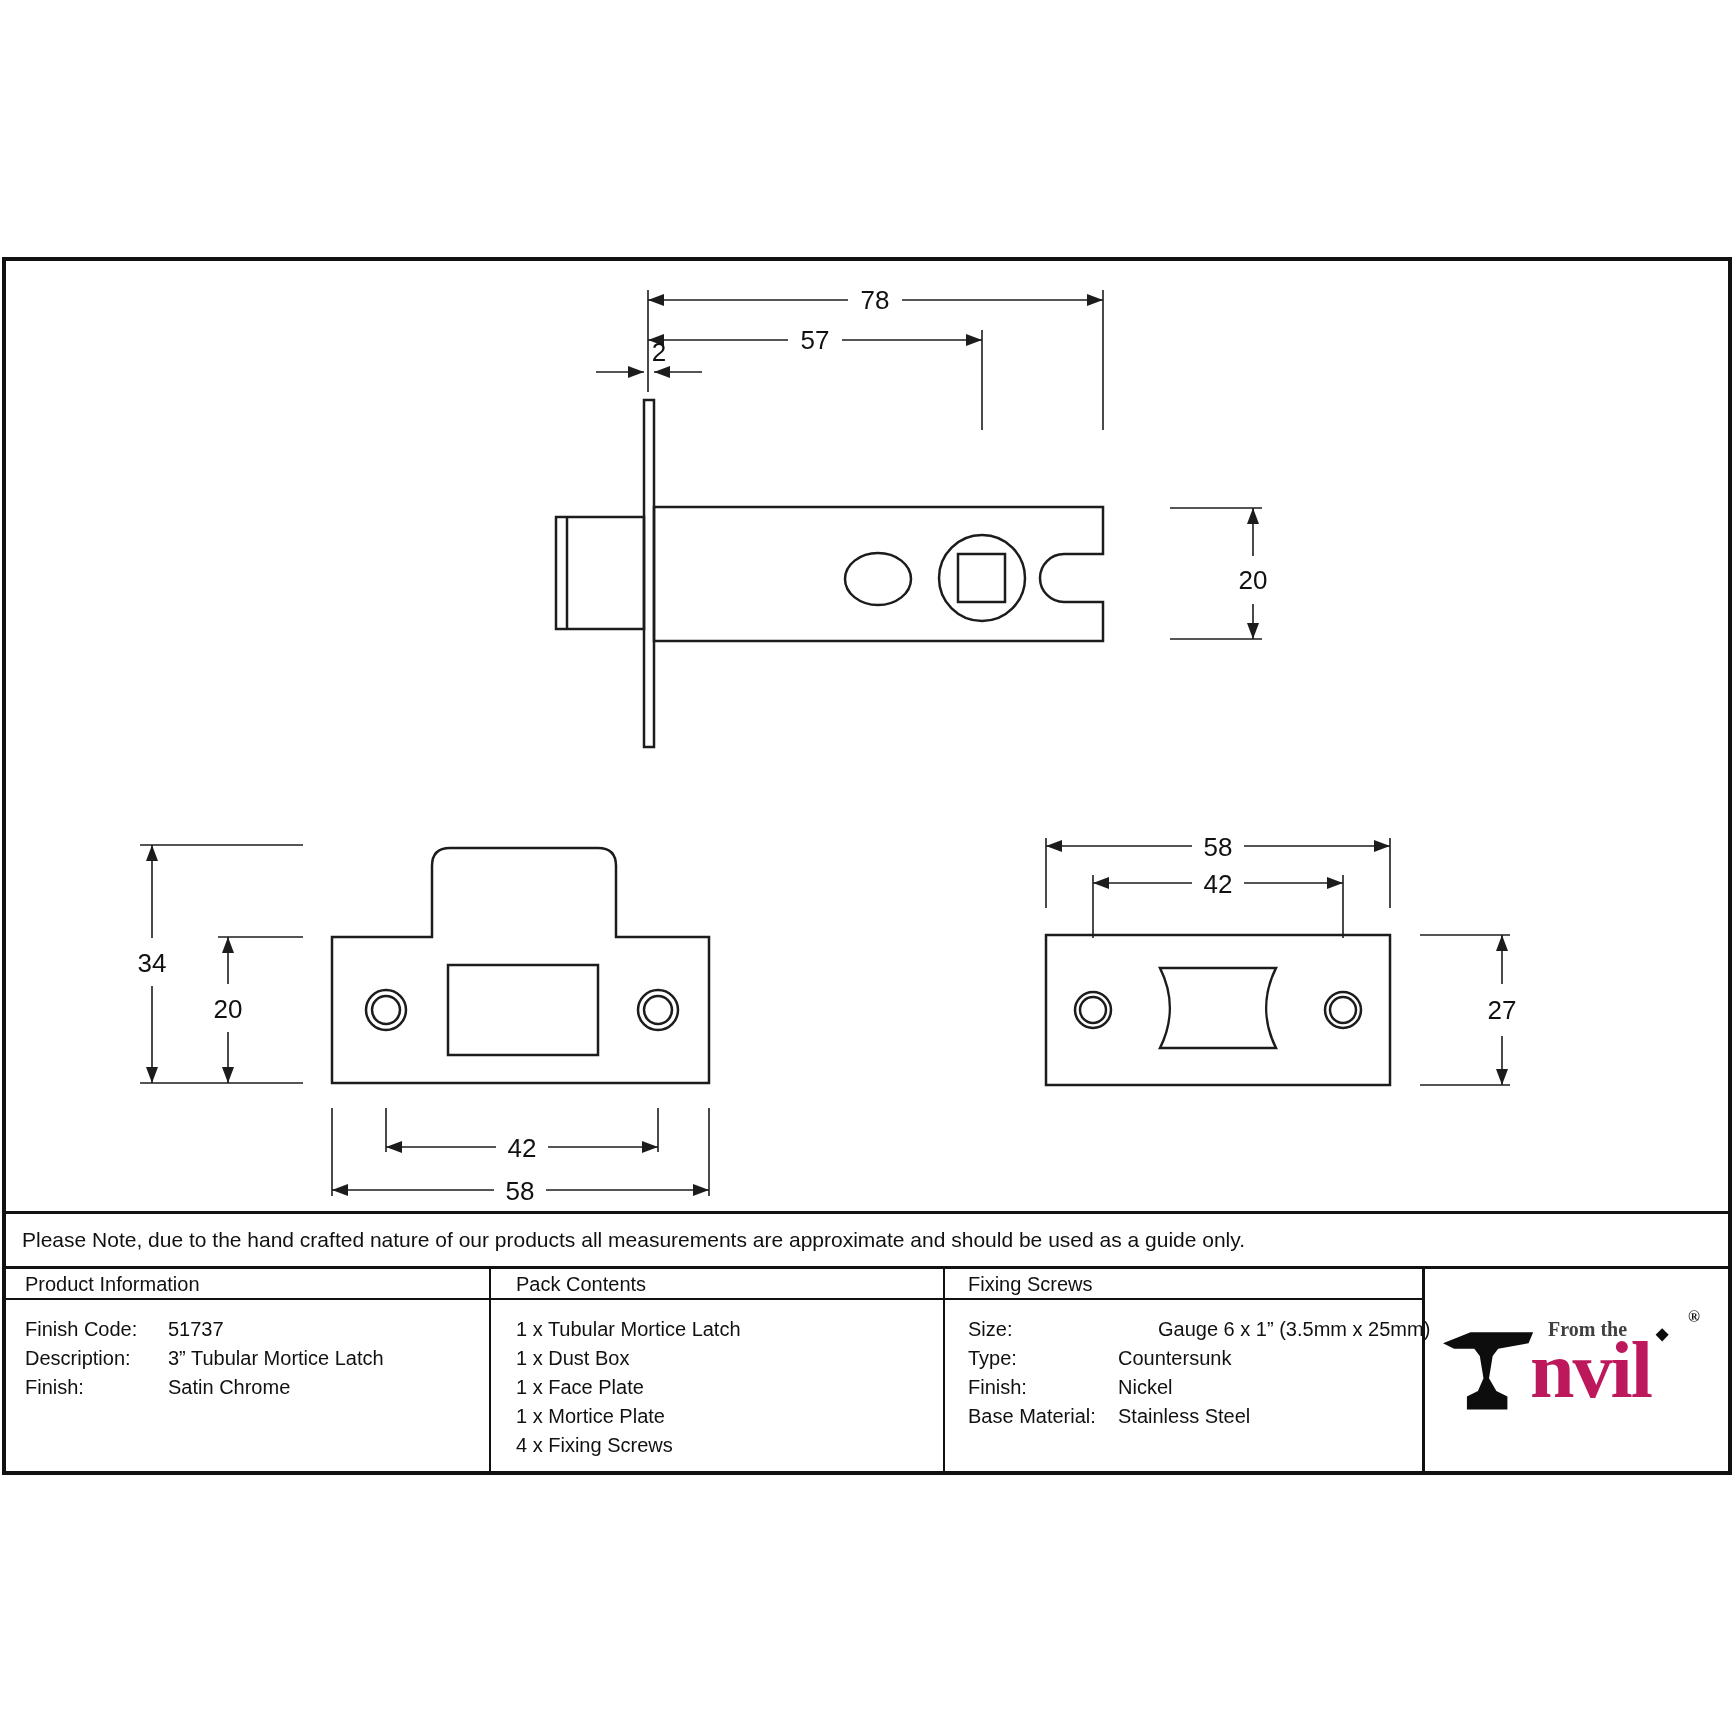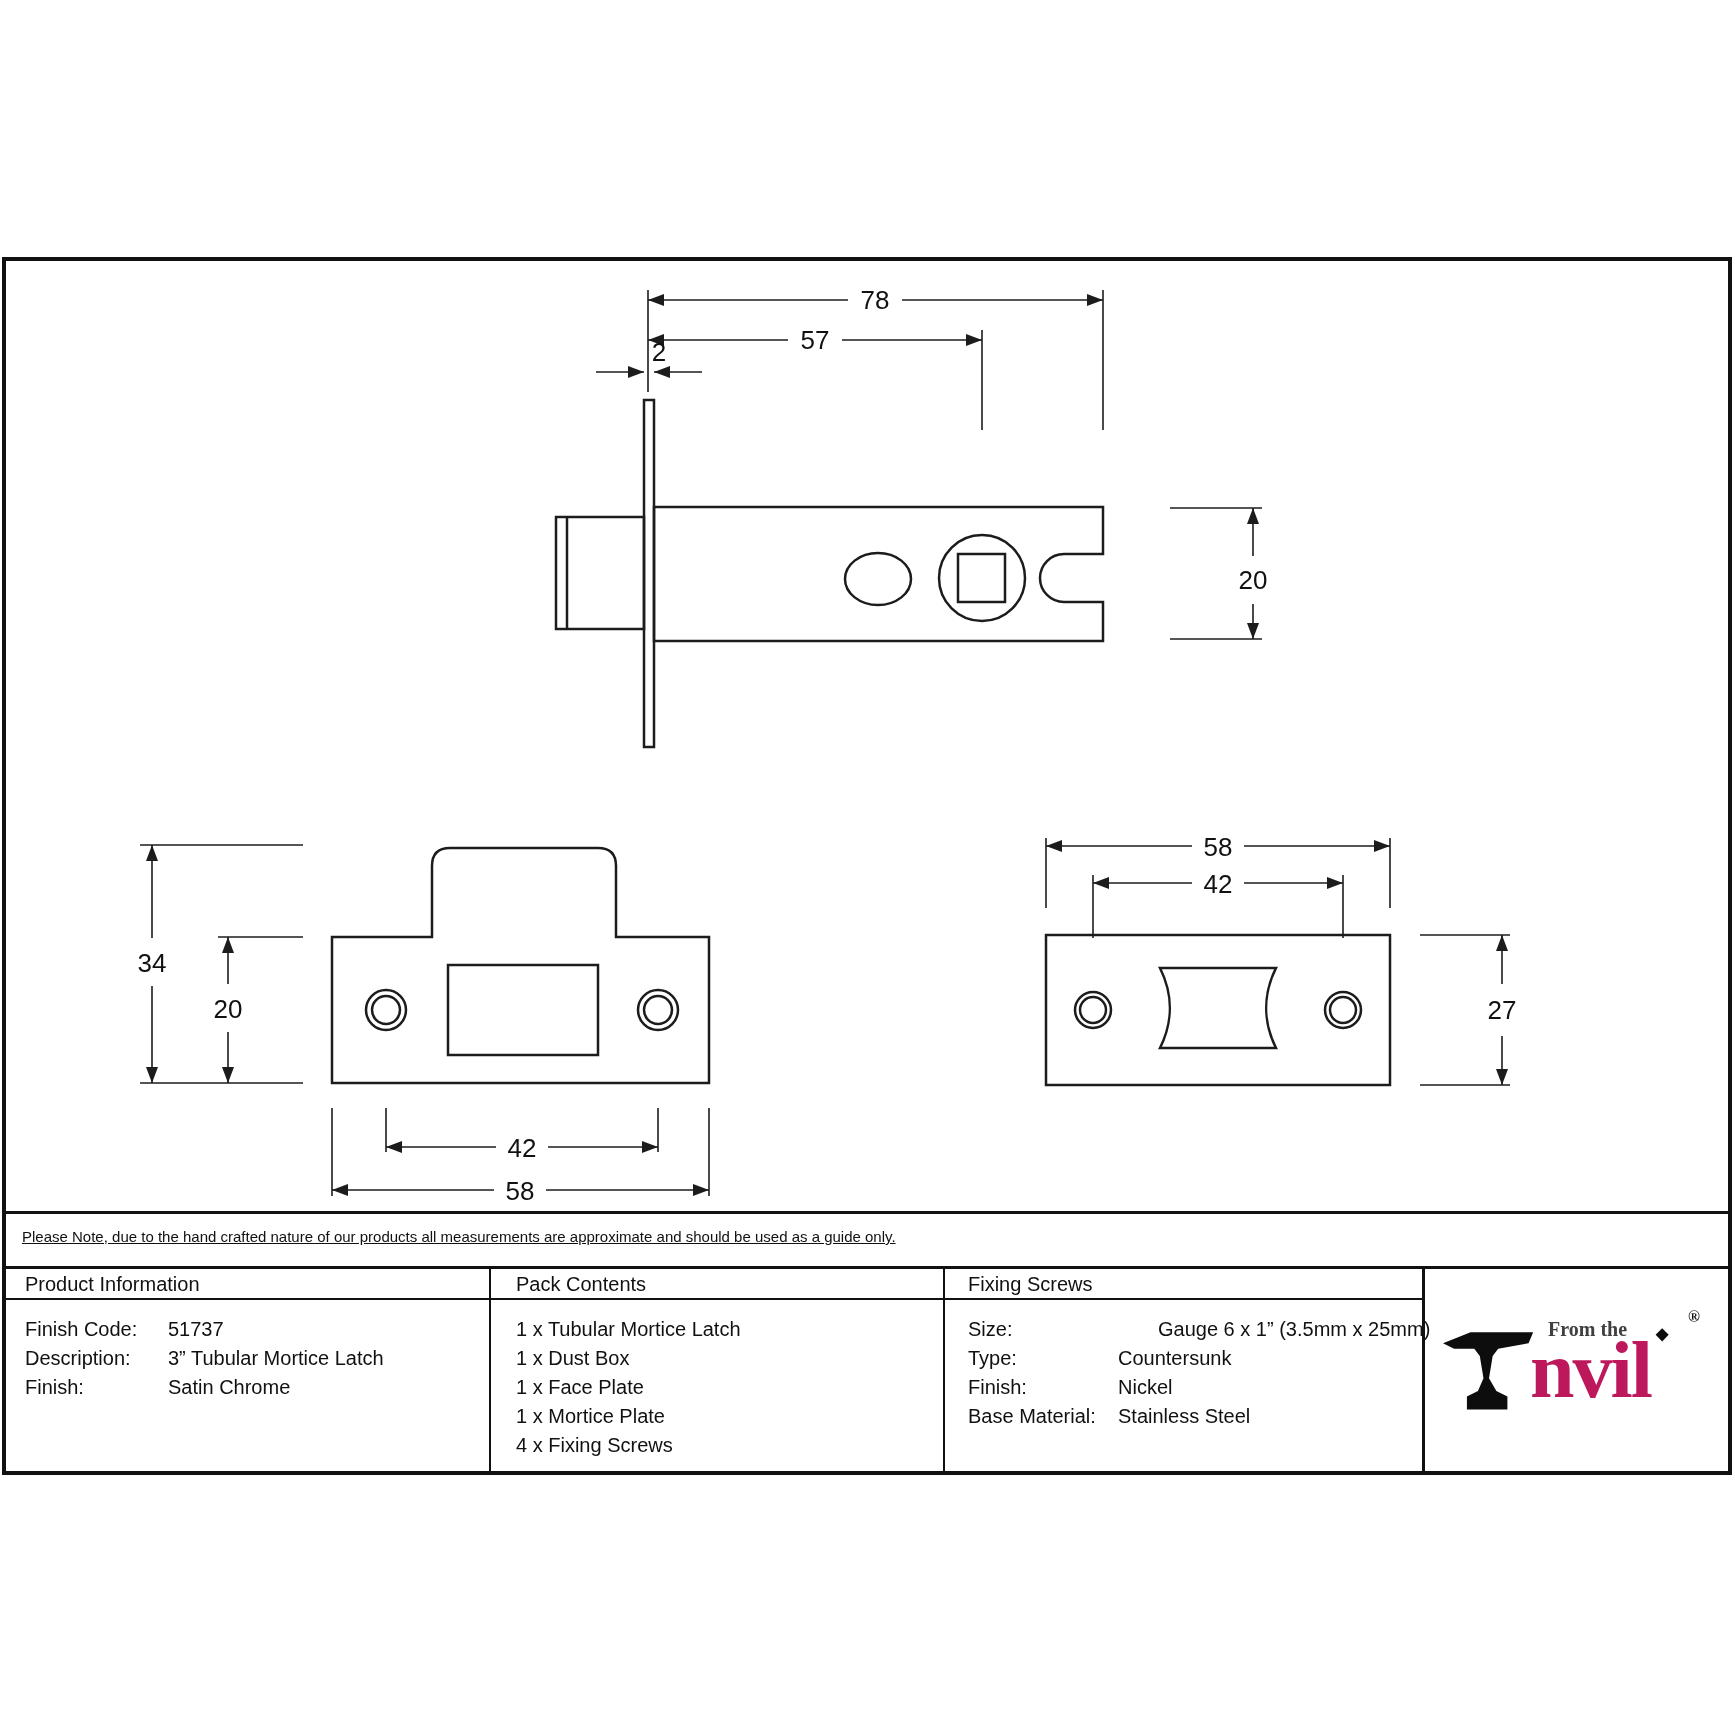"Please Note, due to the" .note { font-size: 15px -> 21px; text-decoration: underline -> none }
